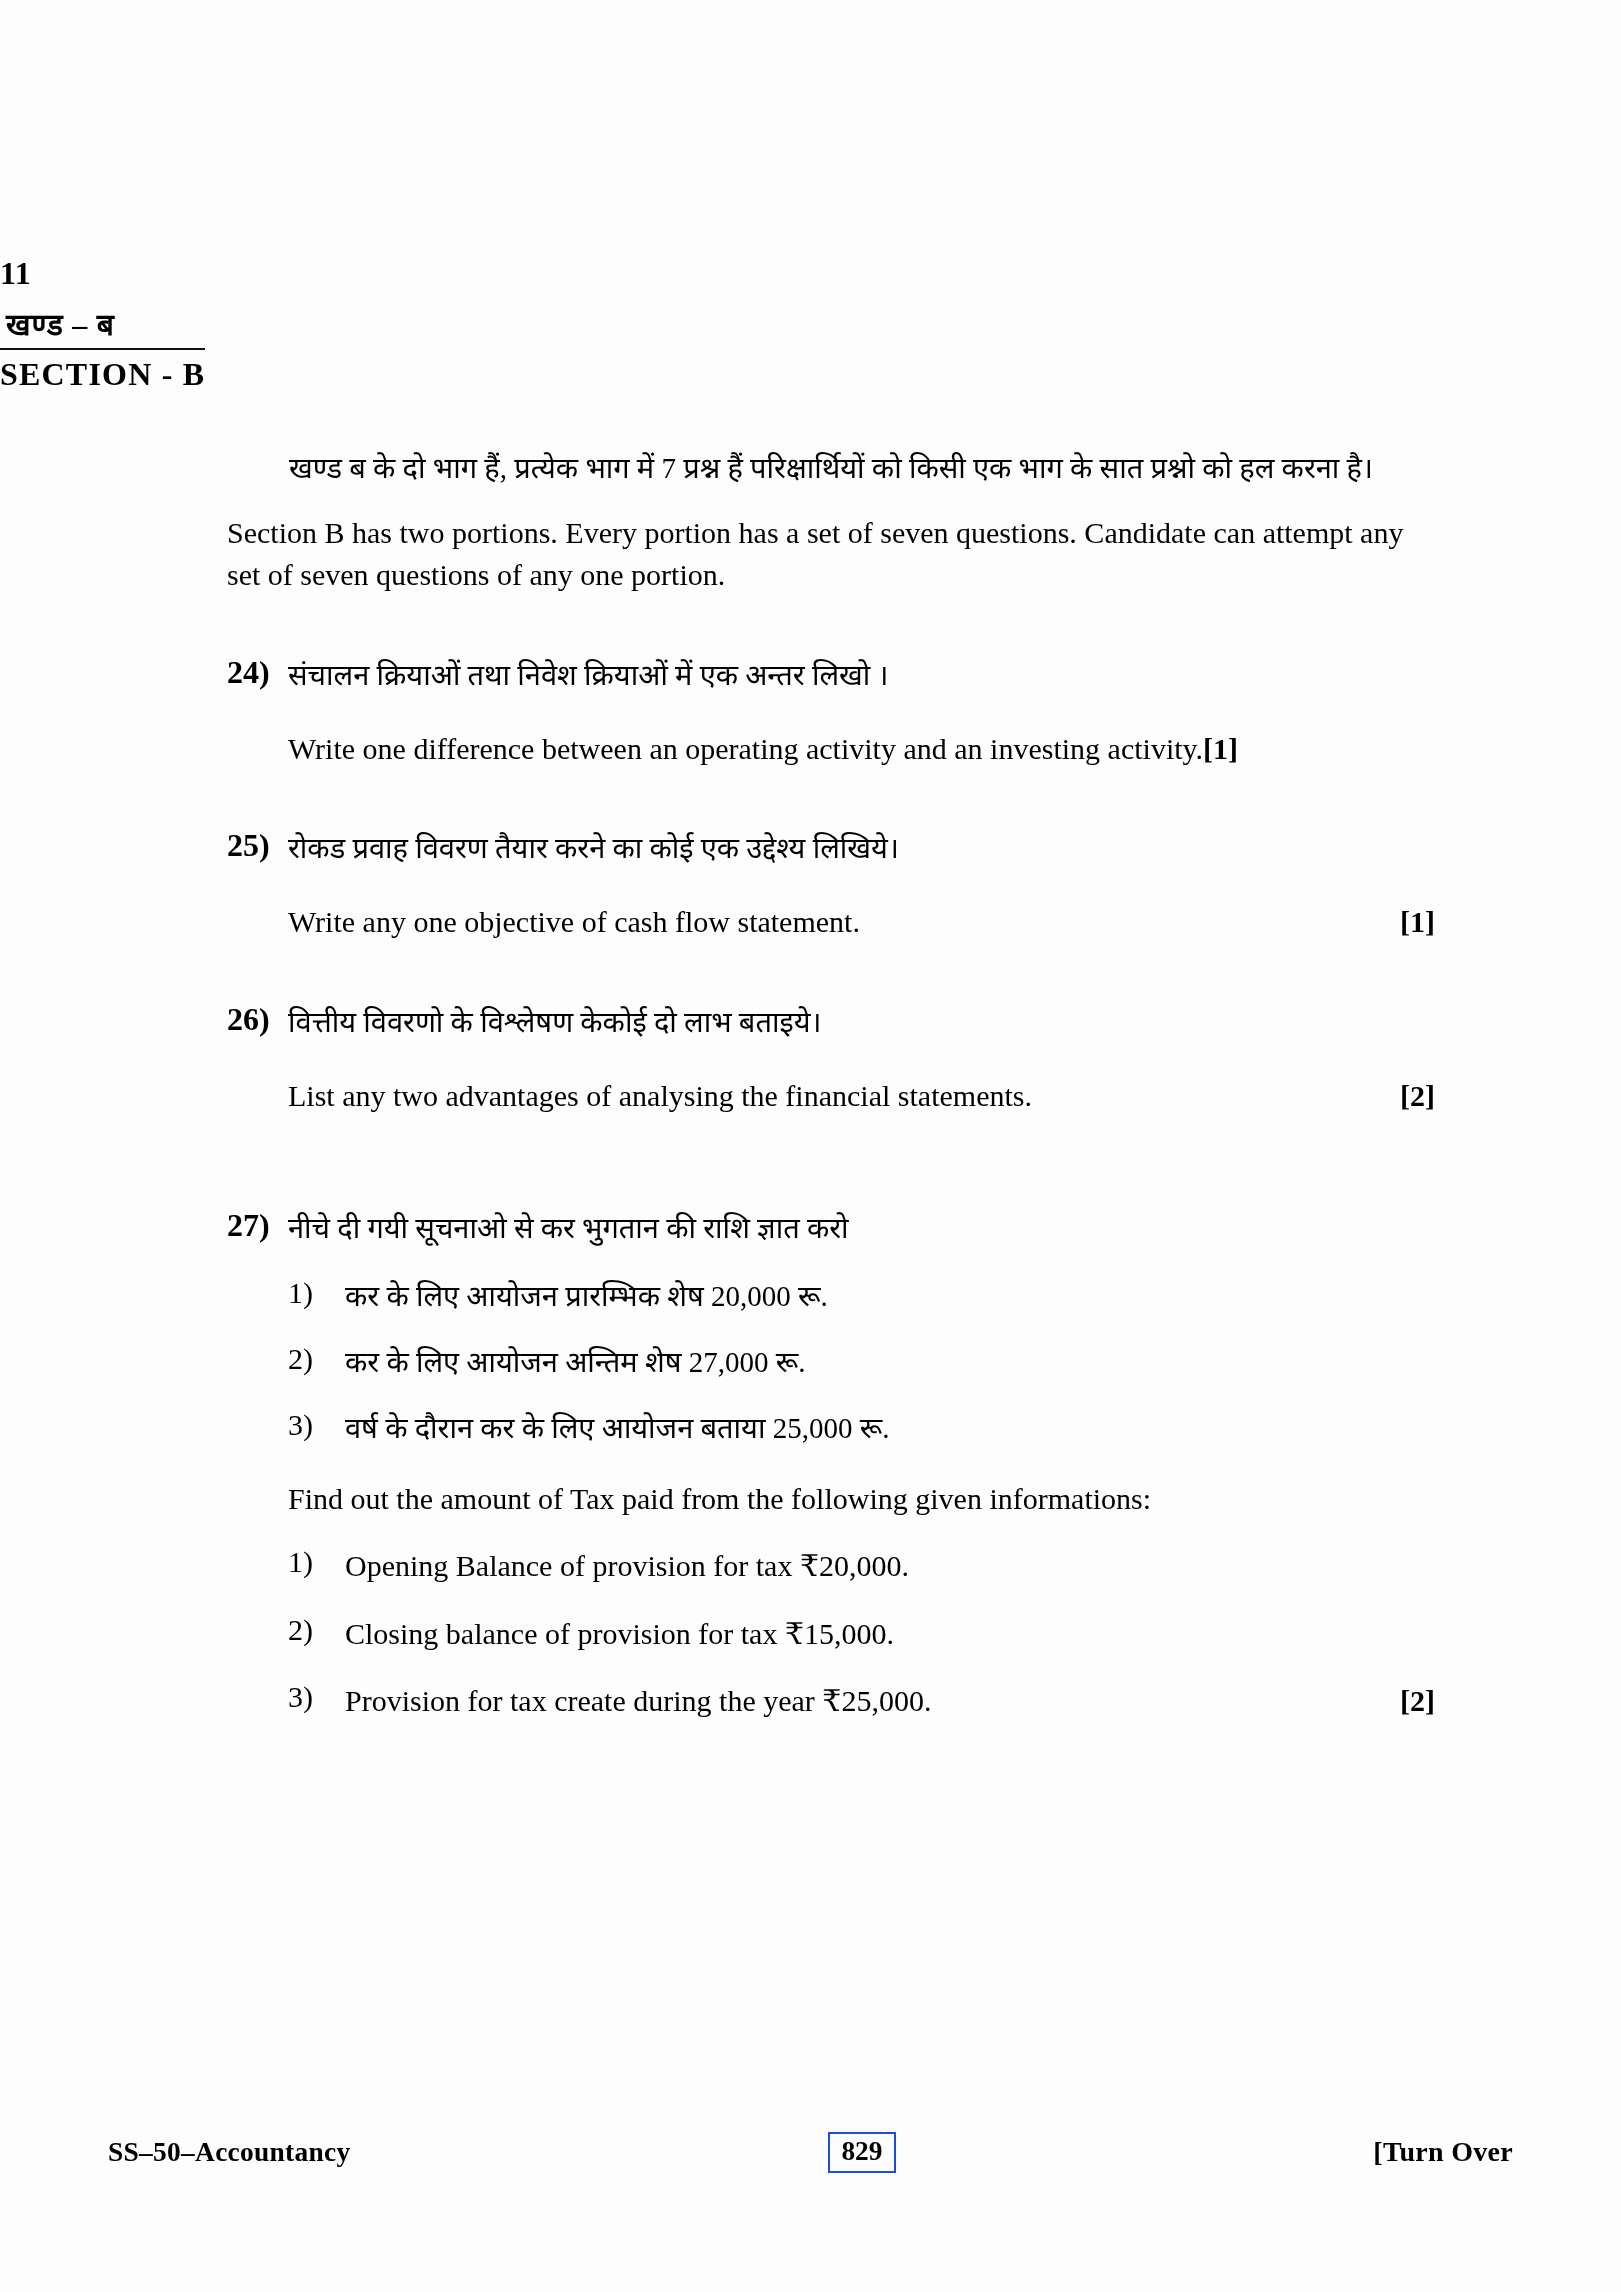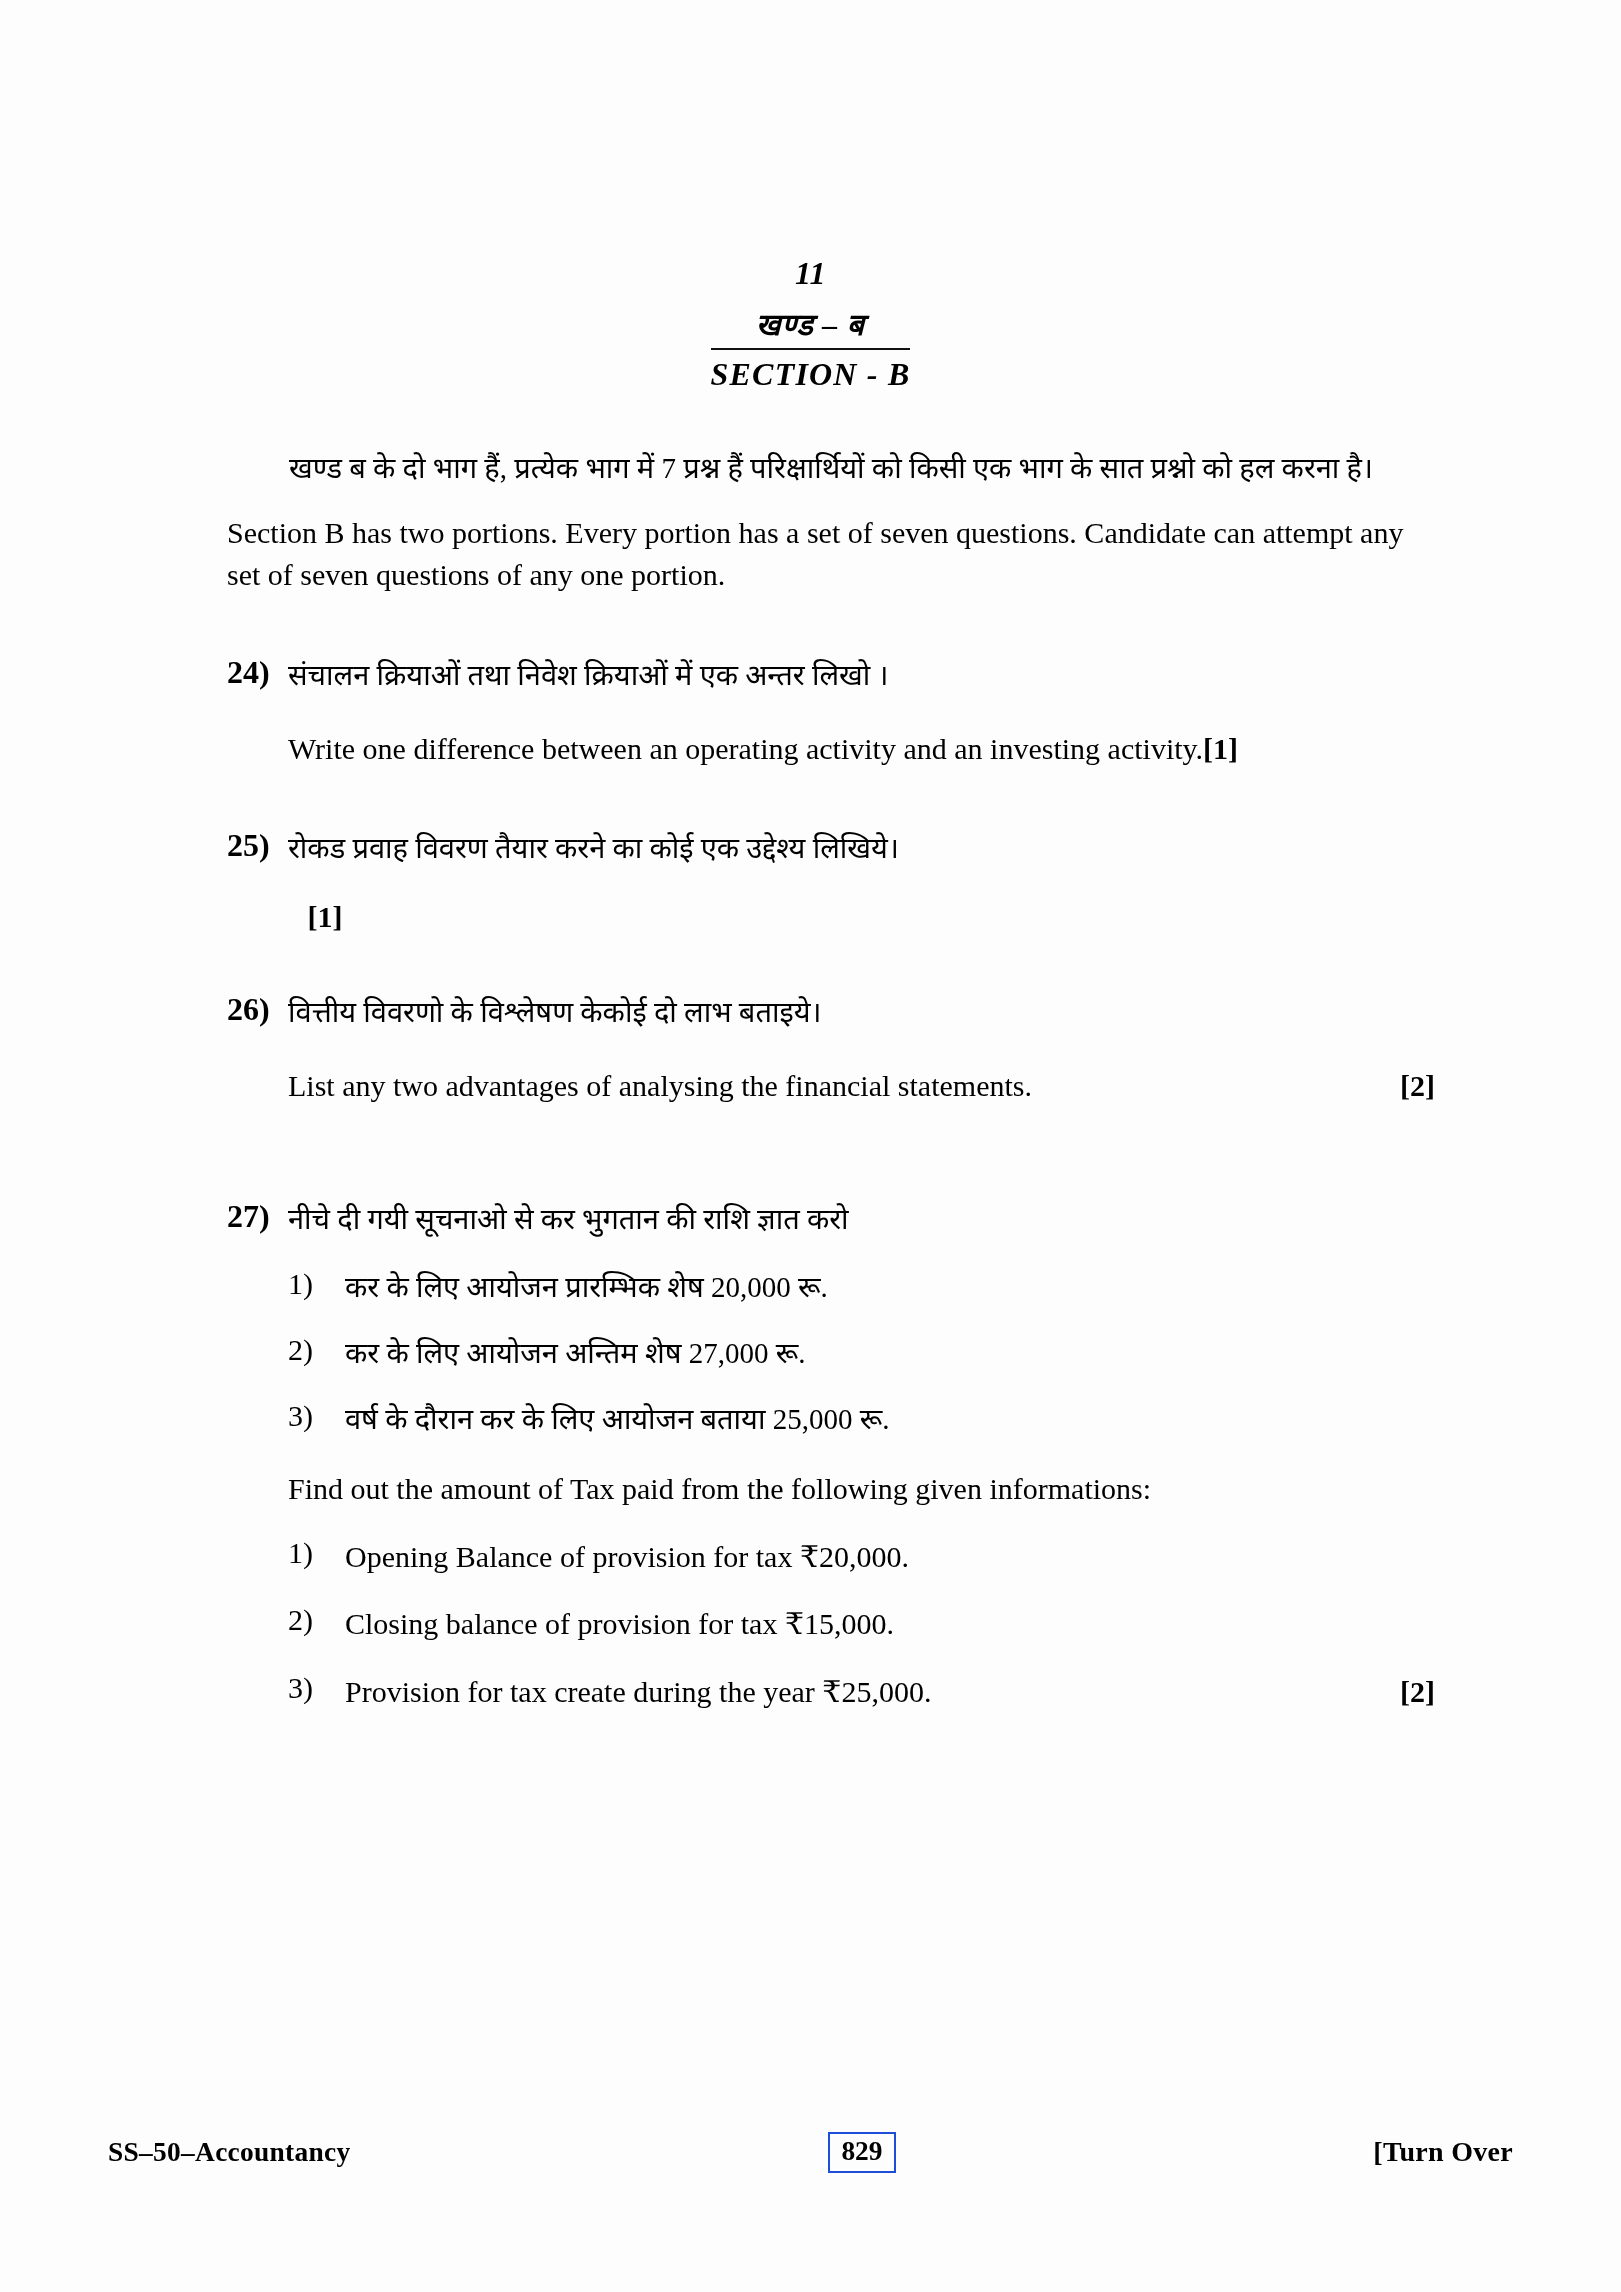"11" .header { font-style: italic -> none; text-align: center -> none }
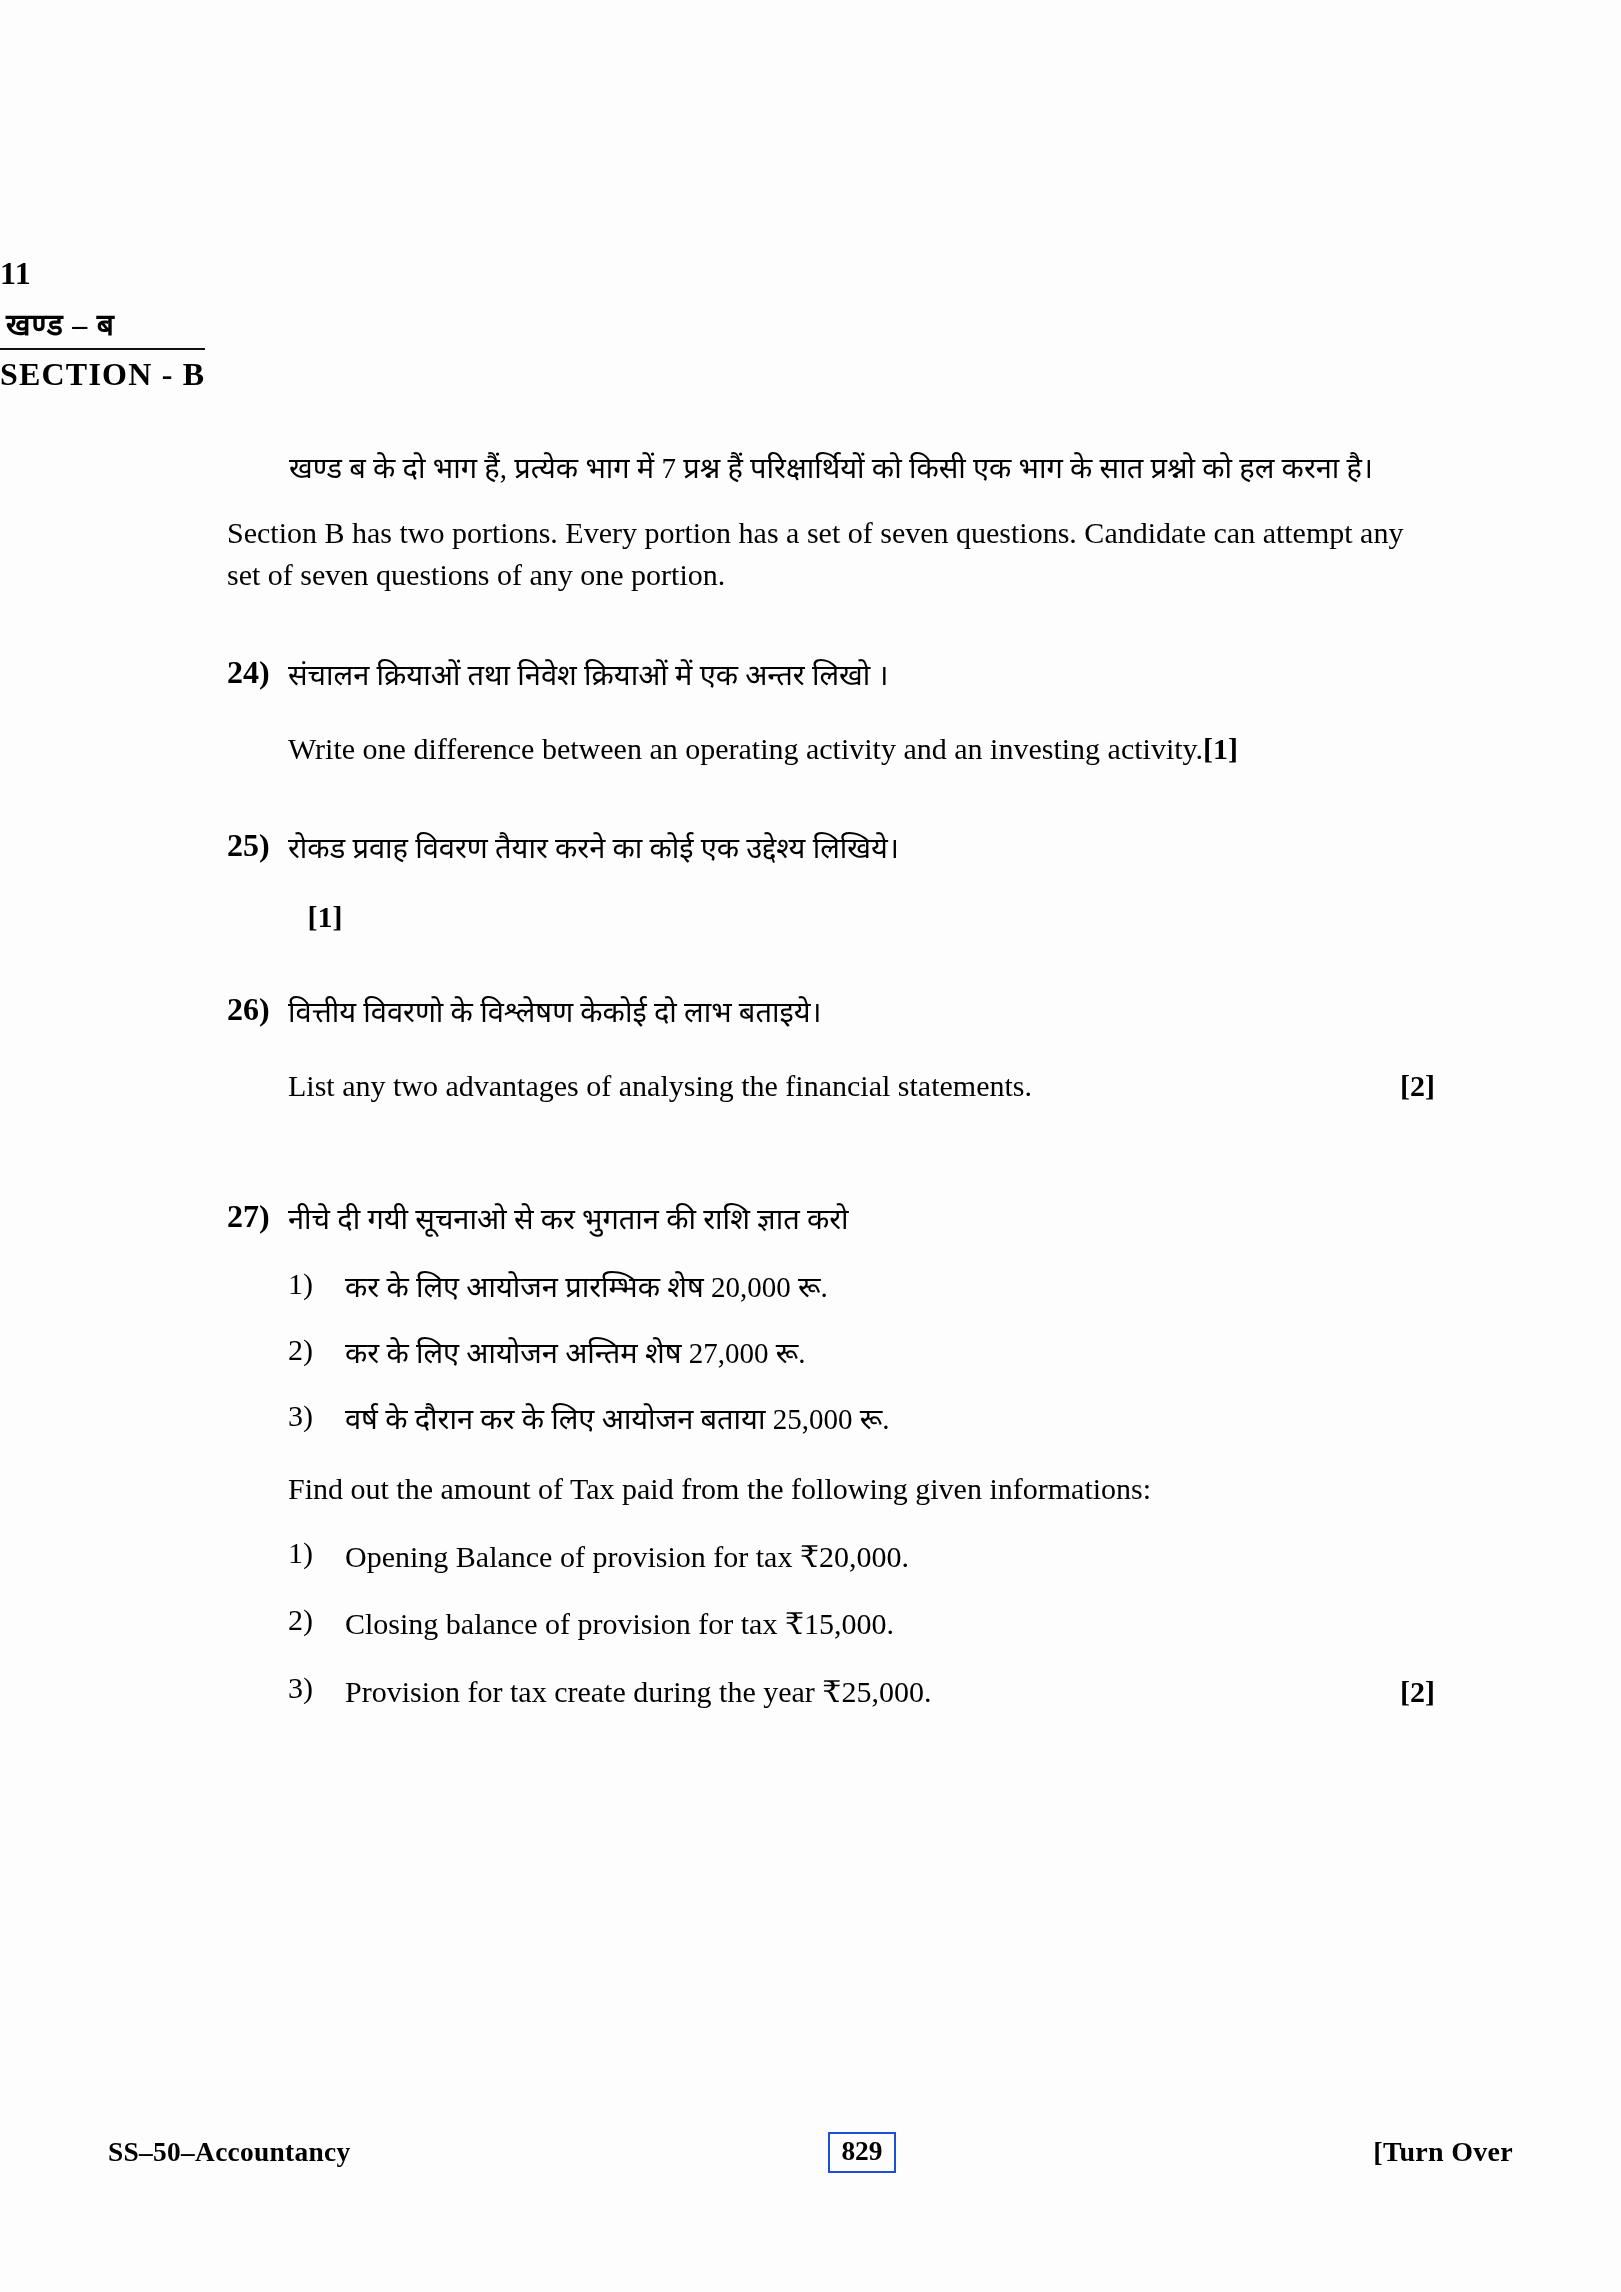"Write any one objective of" span.q-en { html: none -> <span>Write any one objective of cash flow statement.</span> }
